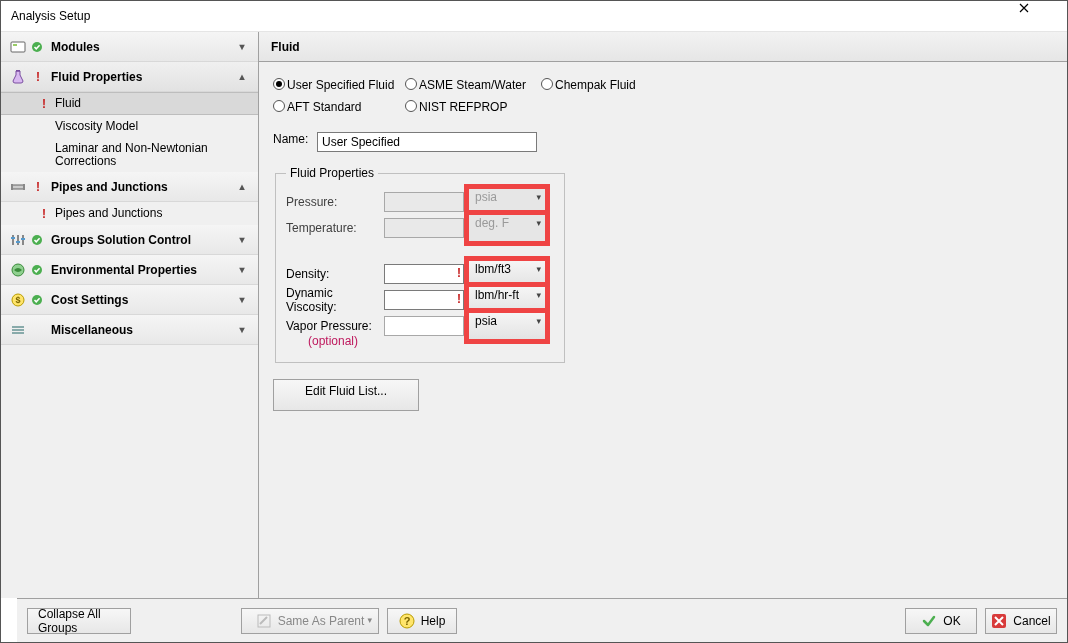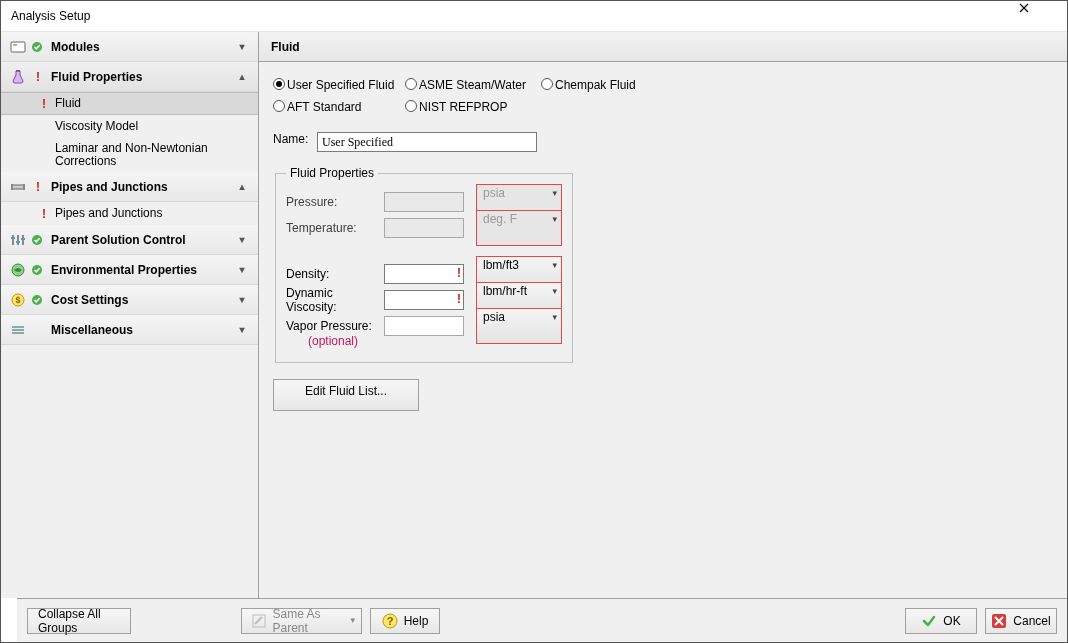"User Specified" .namerow input { font-family: Liberation Serif, serif -> none }
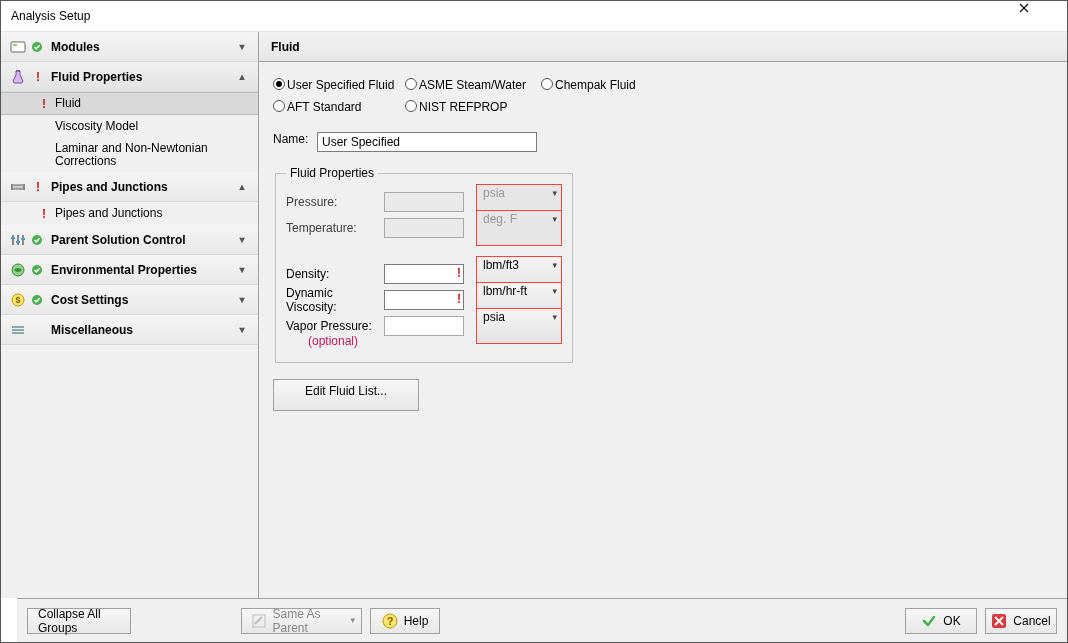"psia" .fprow .funit { border: 1px solid #ef4444 -> 5px solid #ef4444; margin-left: 12px -> 0 }
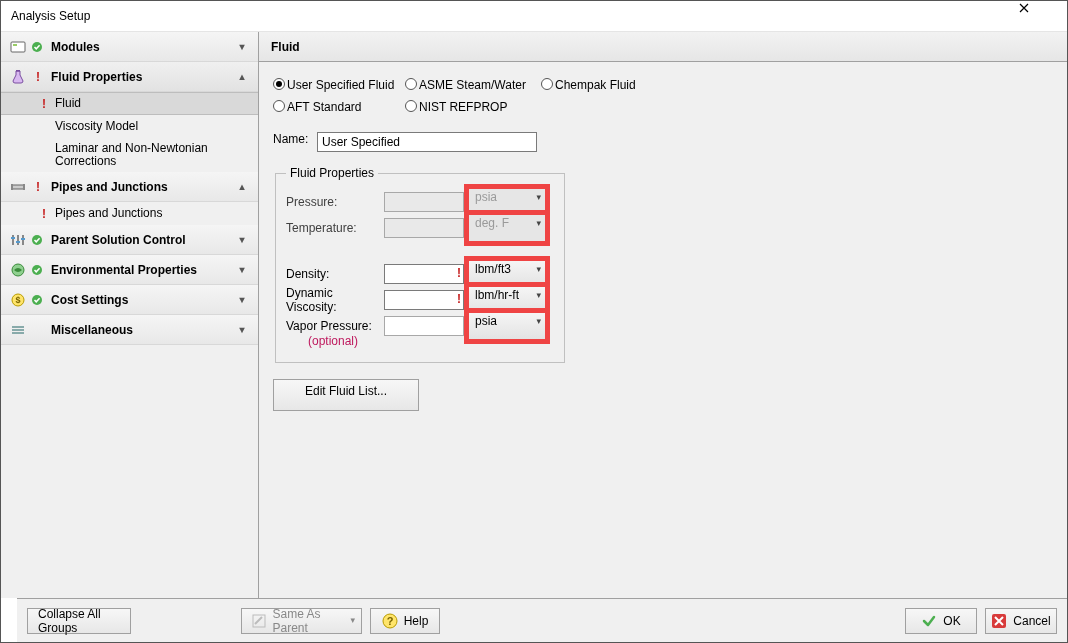"Parent Solution Control" span.glabel { text: Parent -> Groups }
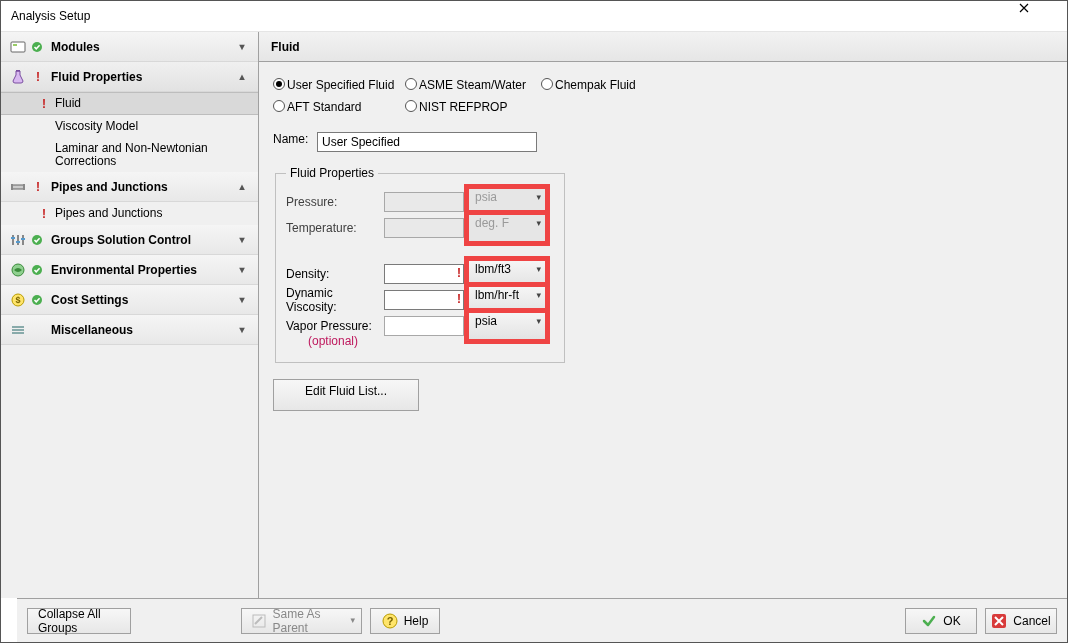"Same As Parent" .sap { width: 121px -> 138px }
